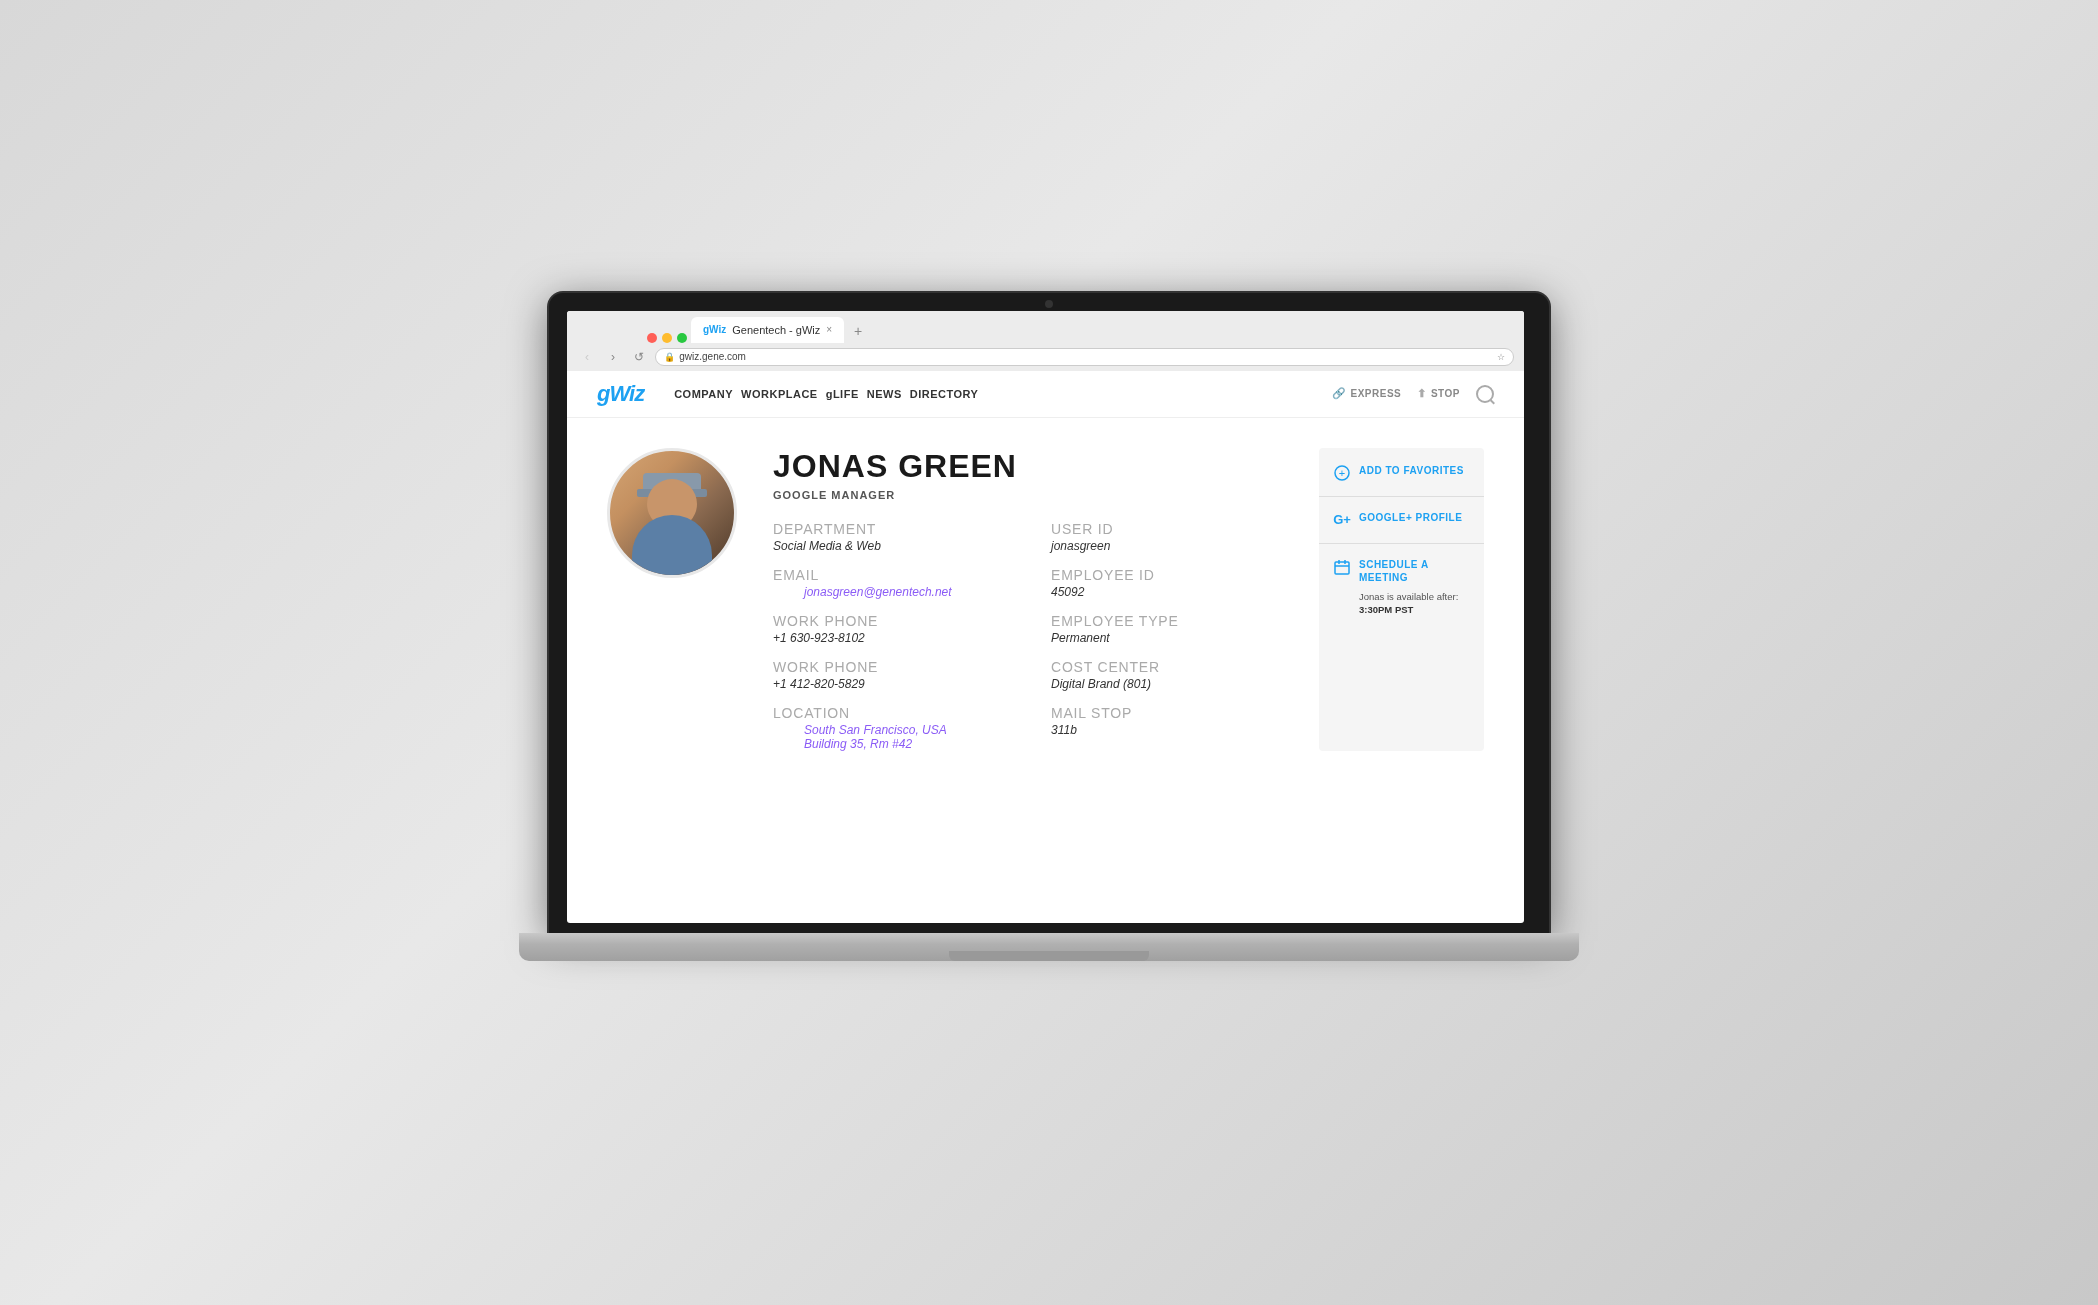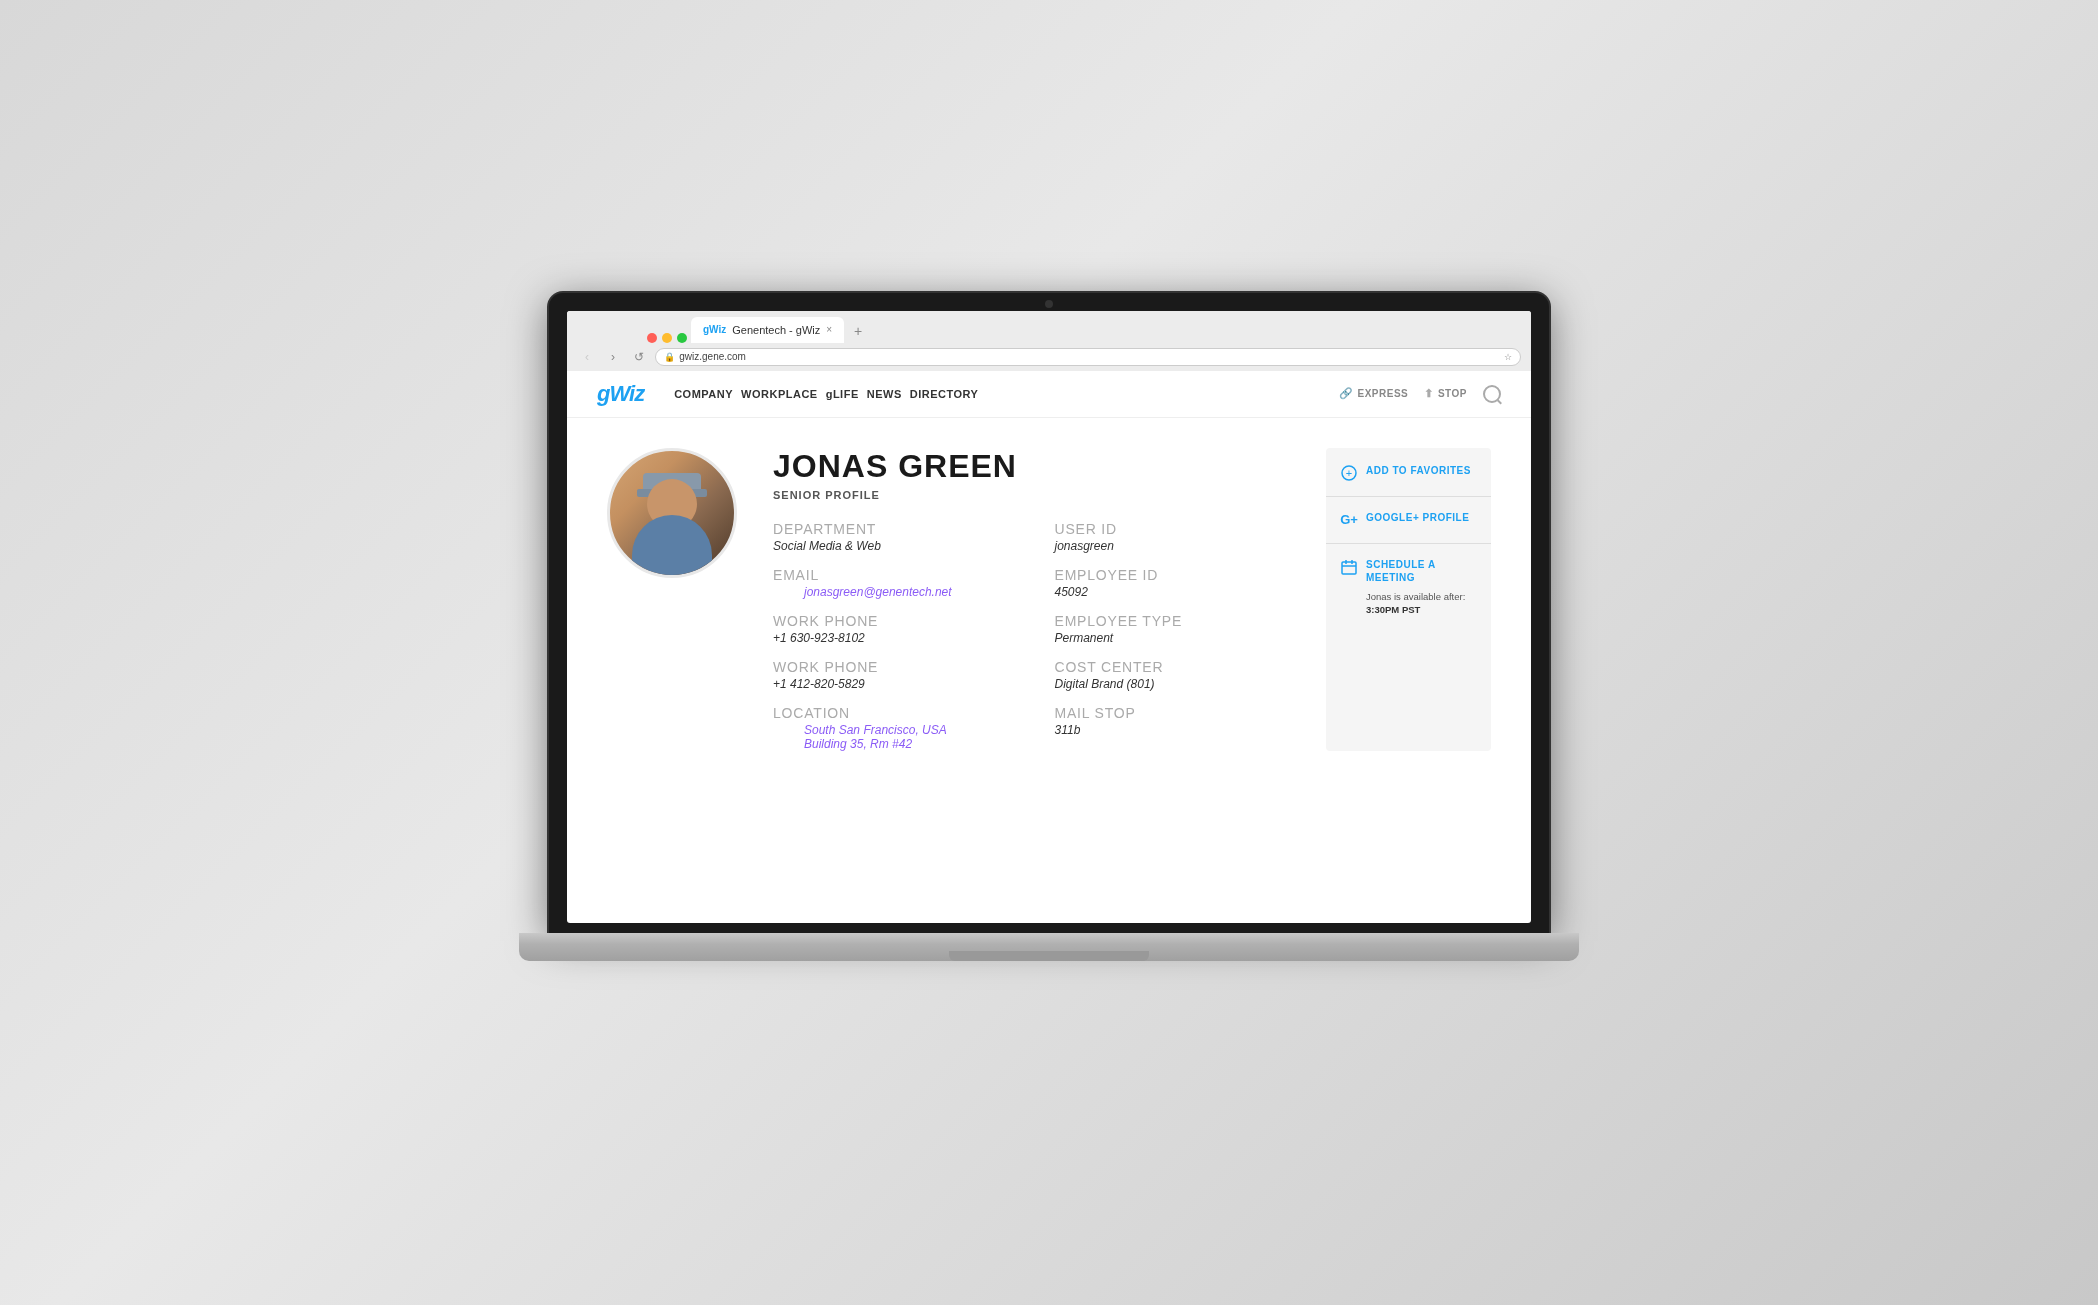"gWiz" .laptop-screen-bezel { padding: 18px 18px 10px 18px -> 18px 25px 10px 18px }
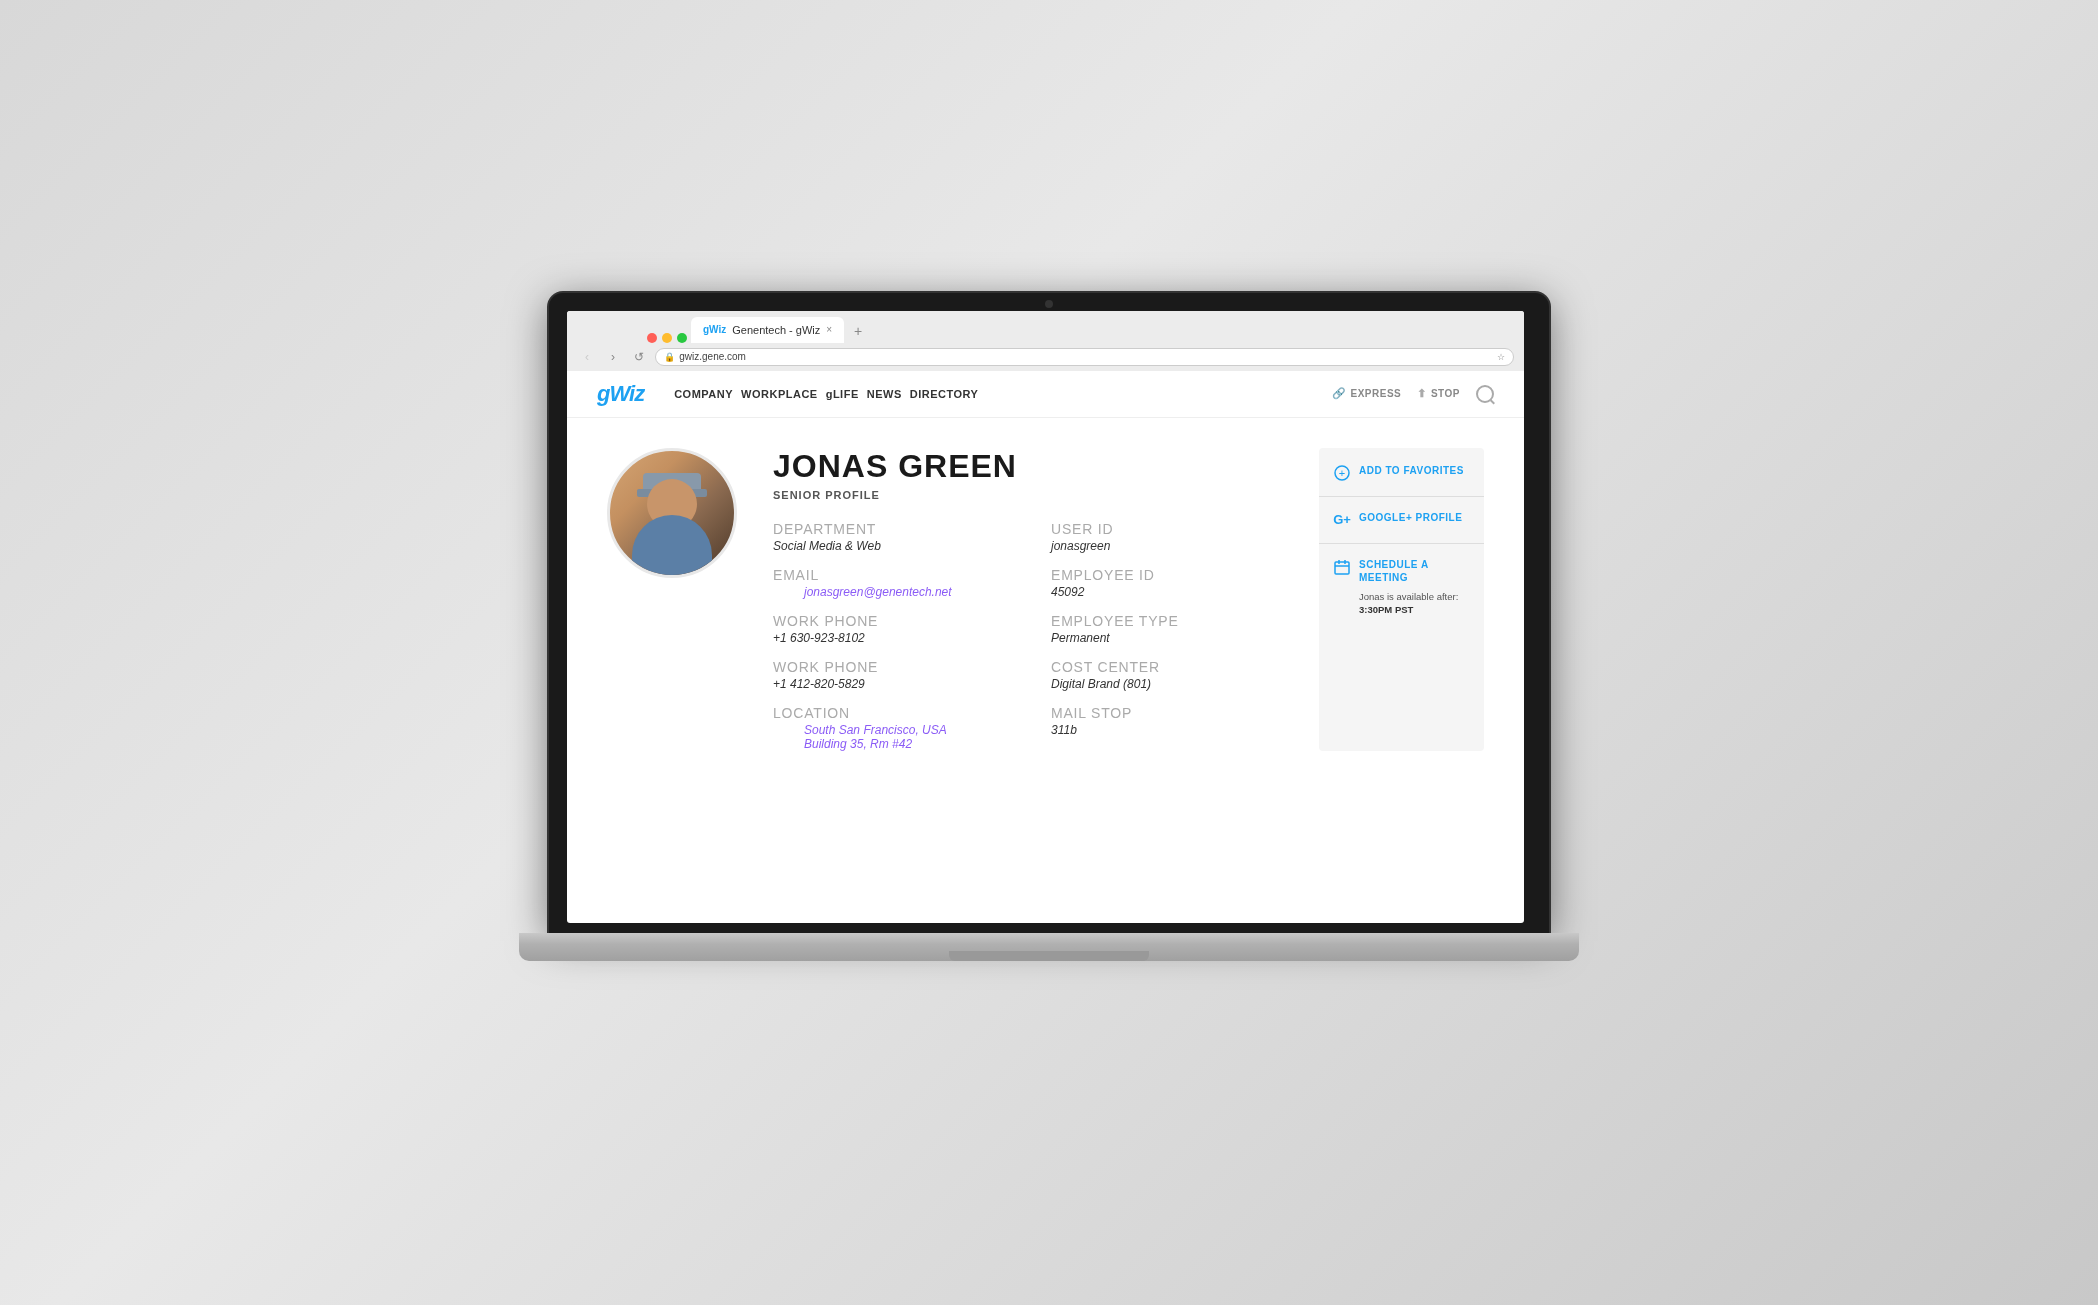"SENIOR PROFILE" div.profile-title { text: SENIOR PROFILE -> GOOGLE MANAGER }
